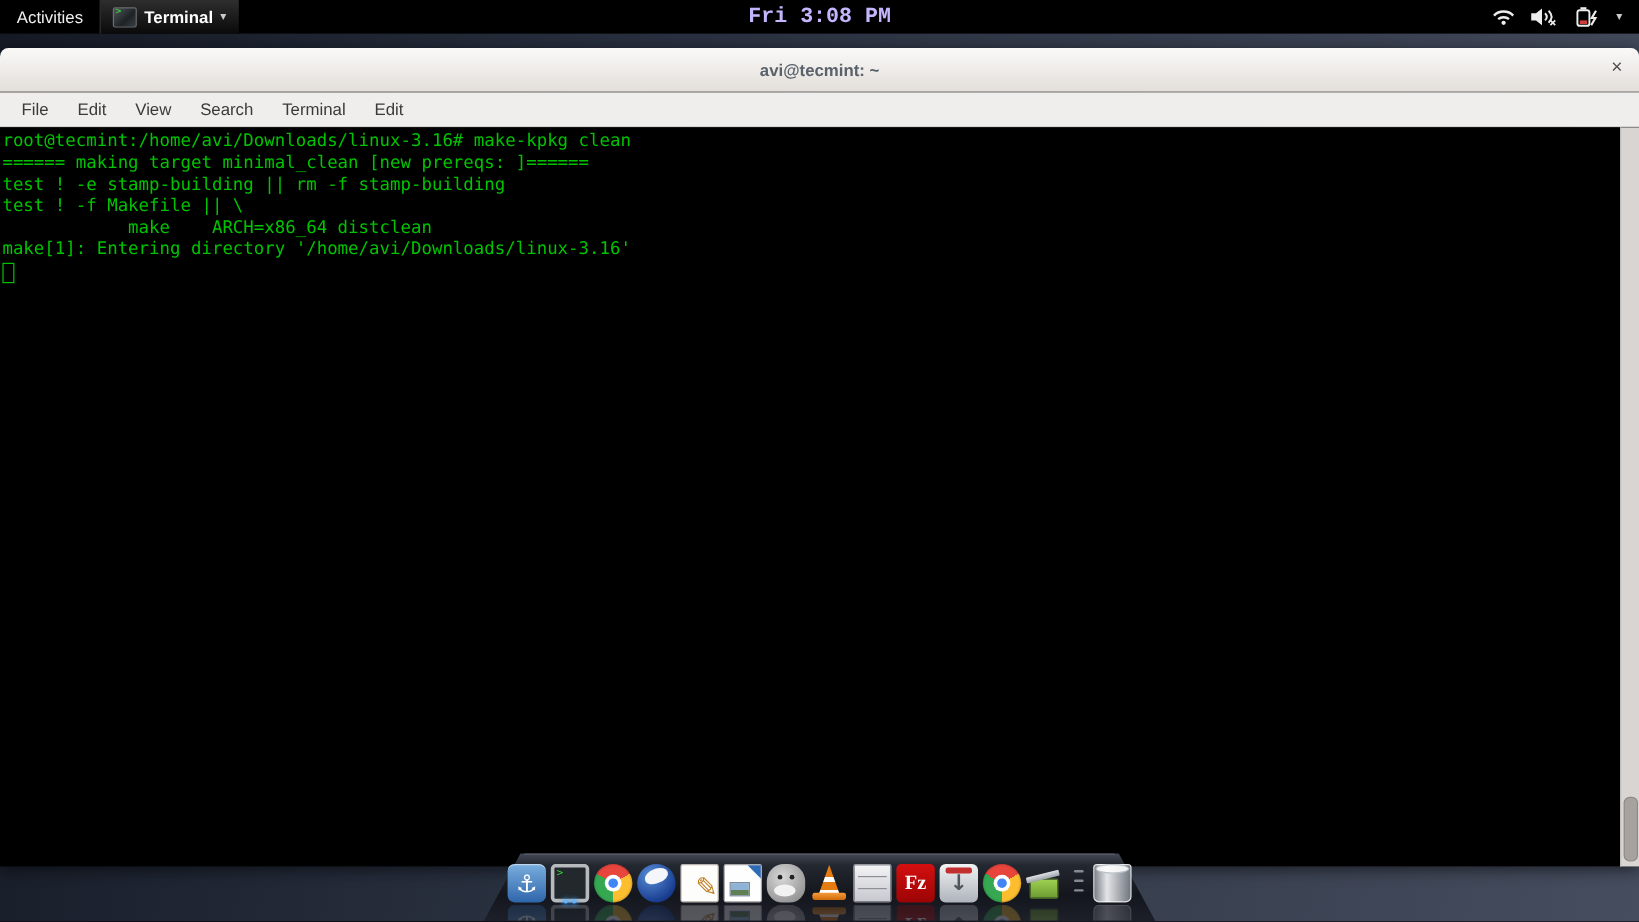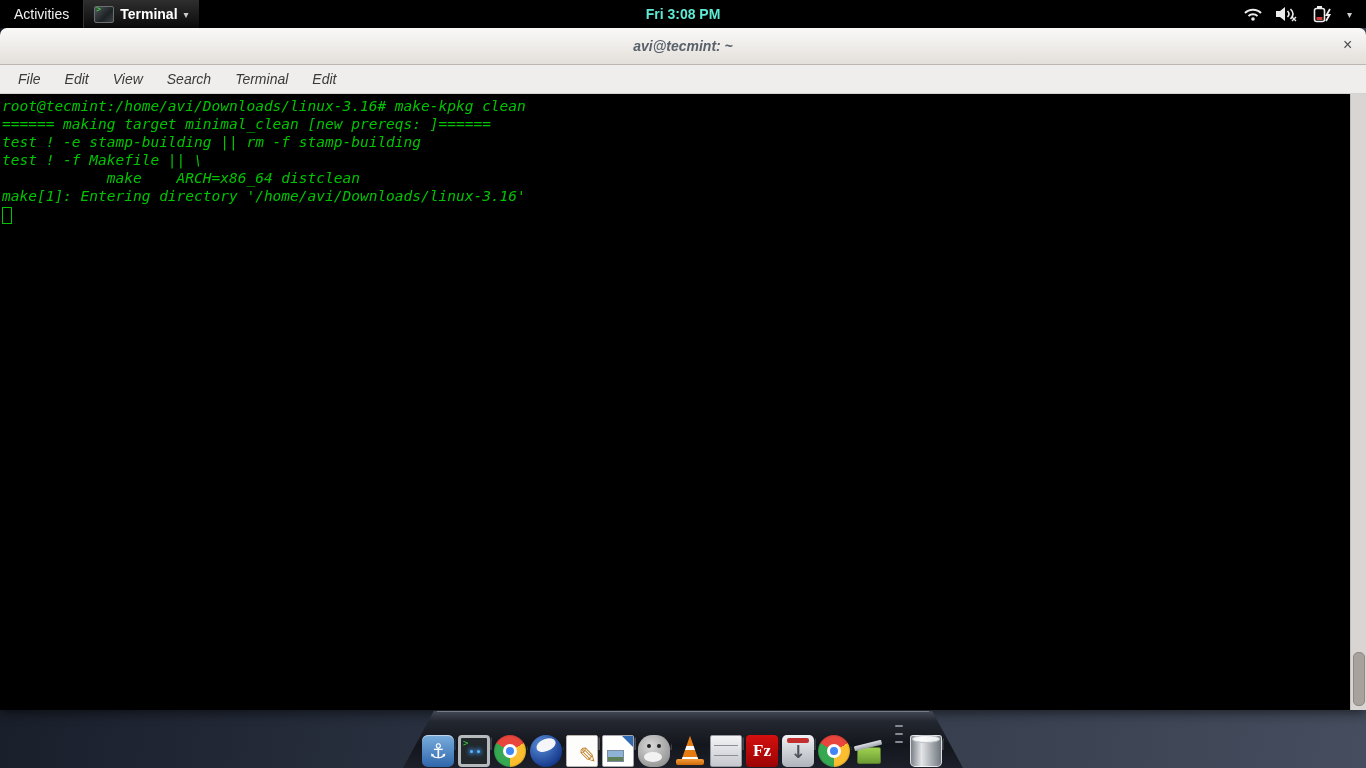"Fri 3:08 PM" .clock { color: #5eead4 -> #c4b5fd; font-family: none -> Liberation Mono, monospace; font-size: 14px -> 18px }
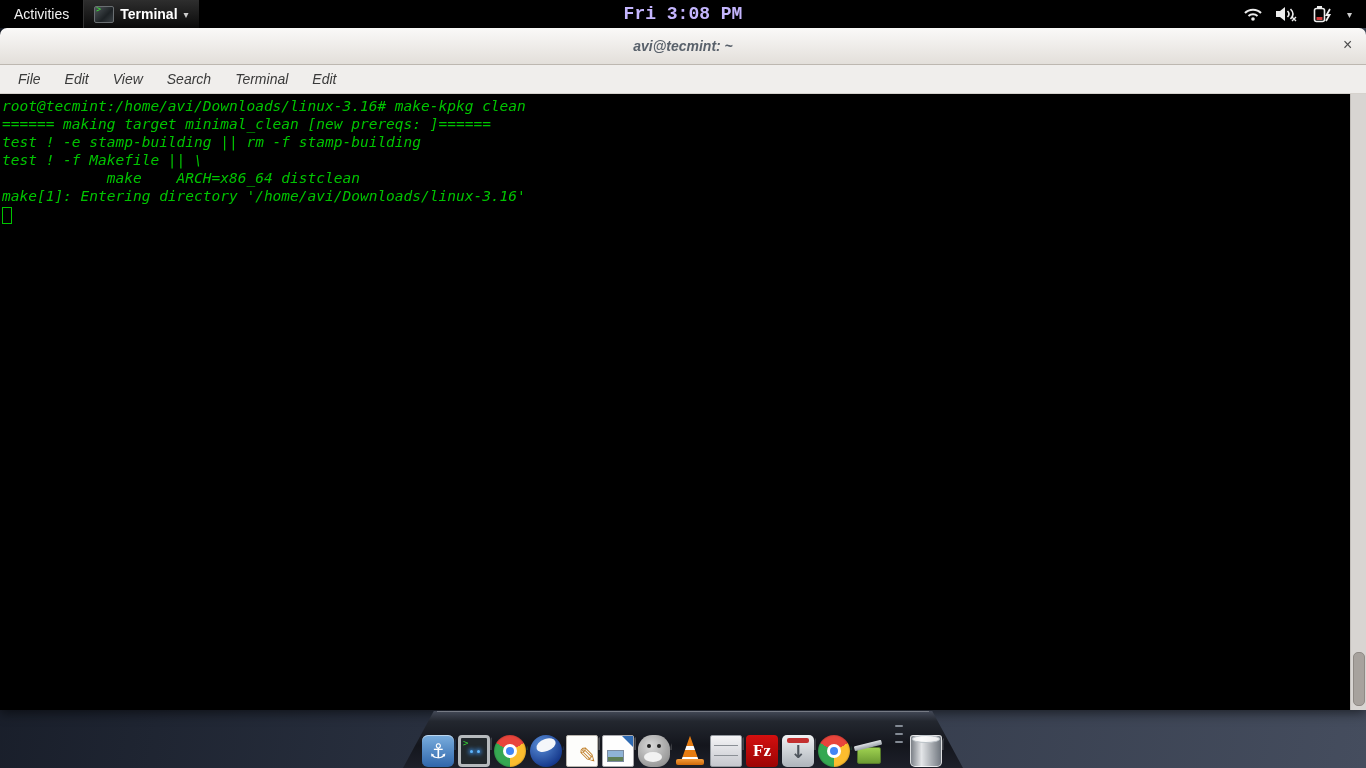"avi@tecmint: ~" .window { font-style: italic -> none; top: 28px -> 40px }
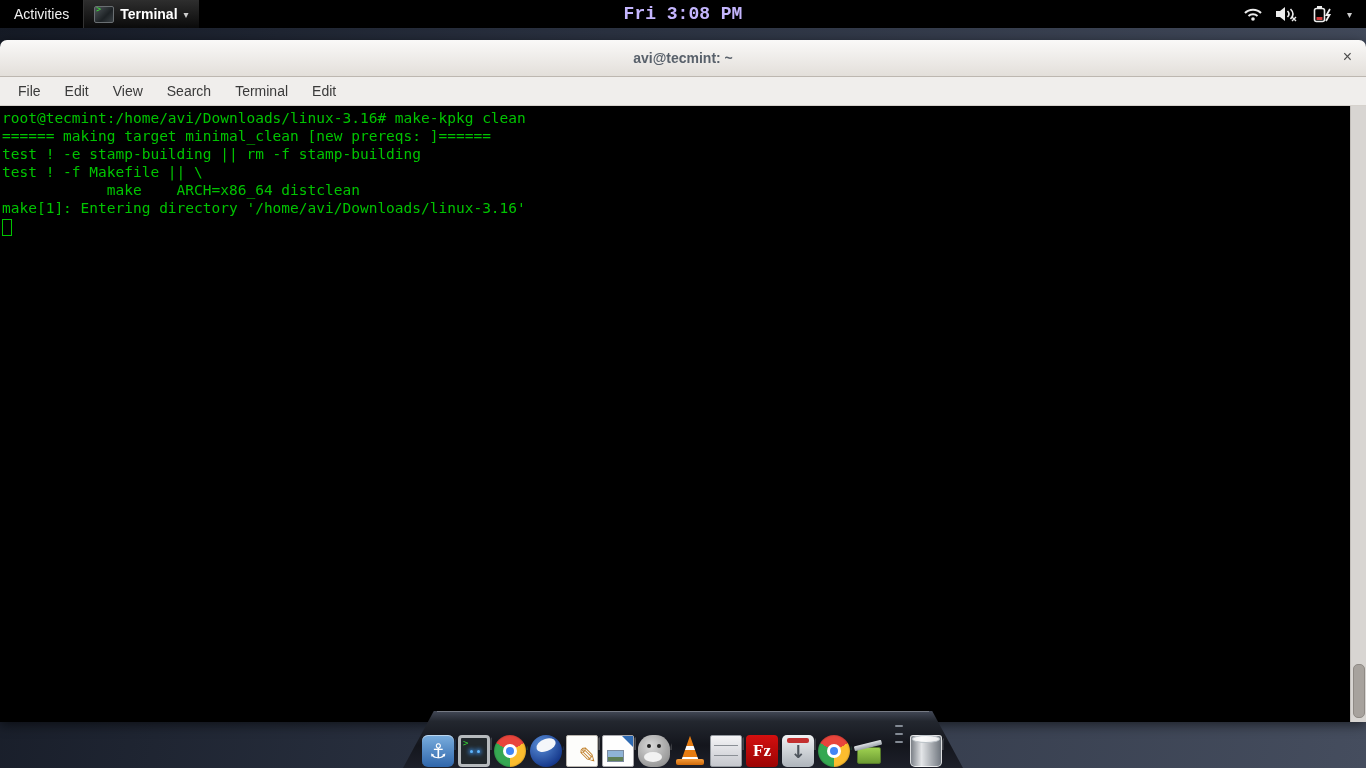"Fz" .dock-item { align-items: none -> center; flex-direction: row -> column }
